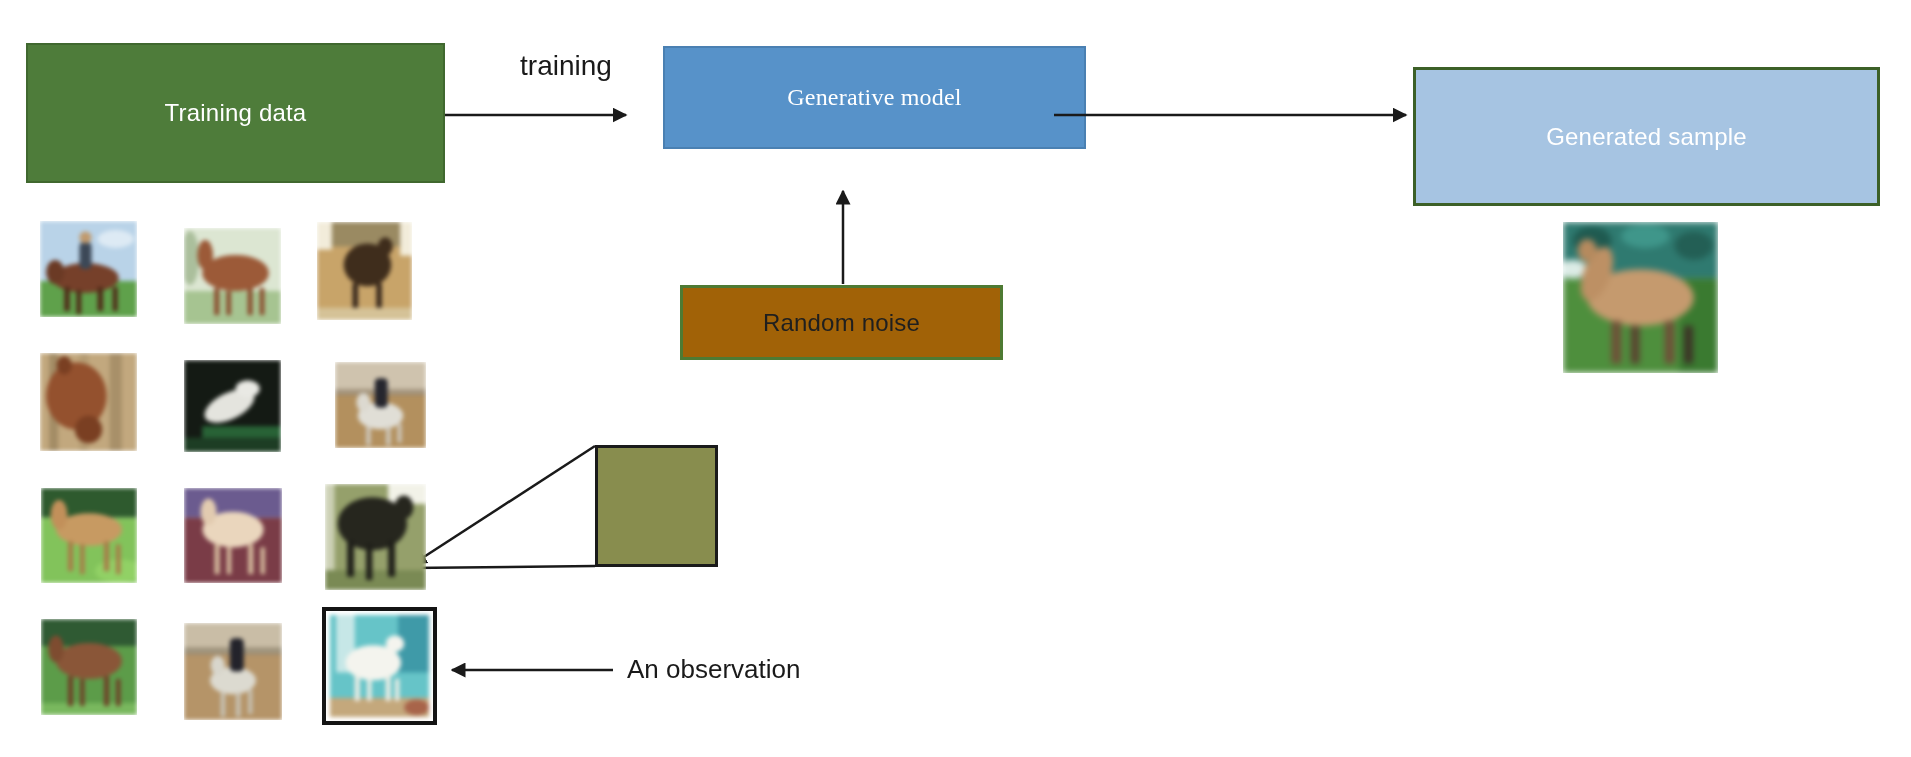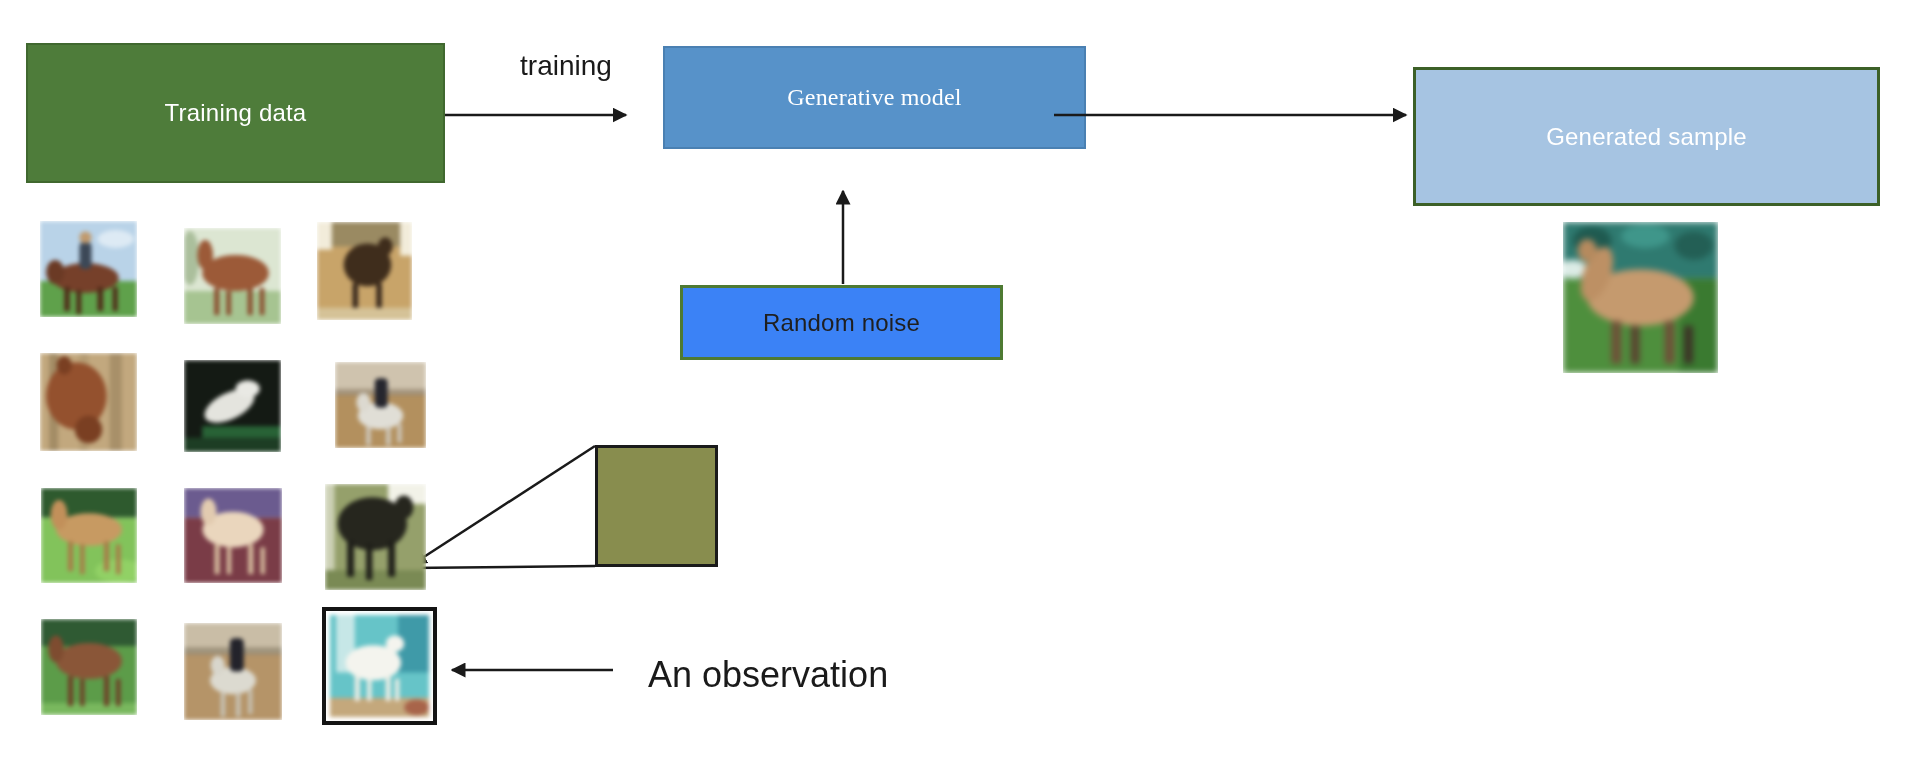"Random noise" div.node { background-color: #3b82f6 -> #a16207 }
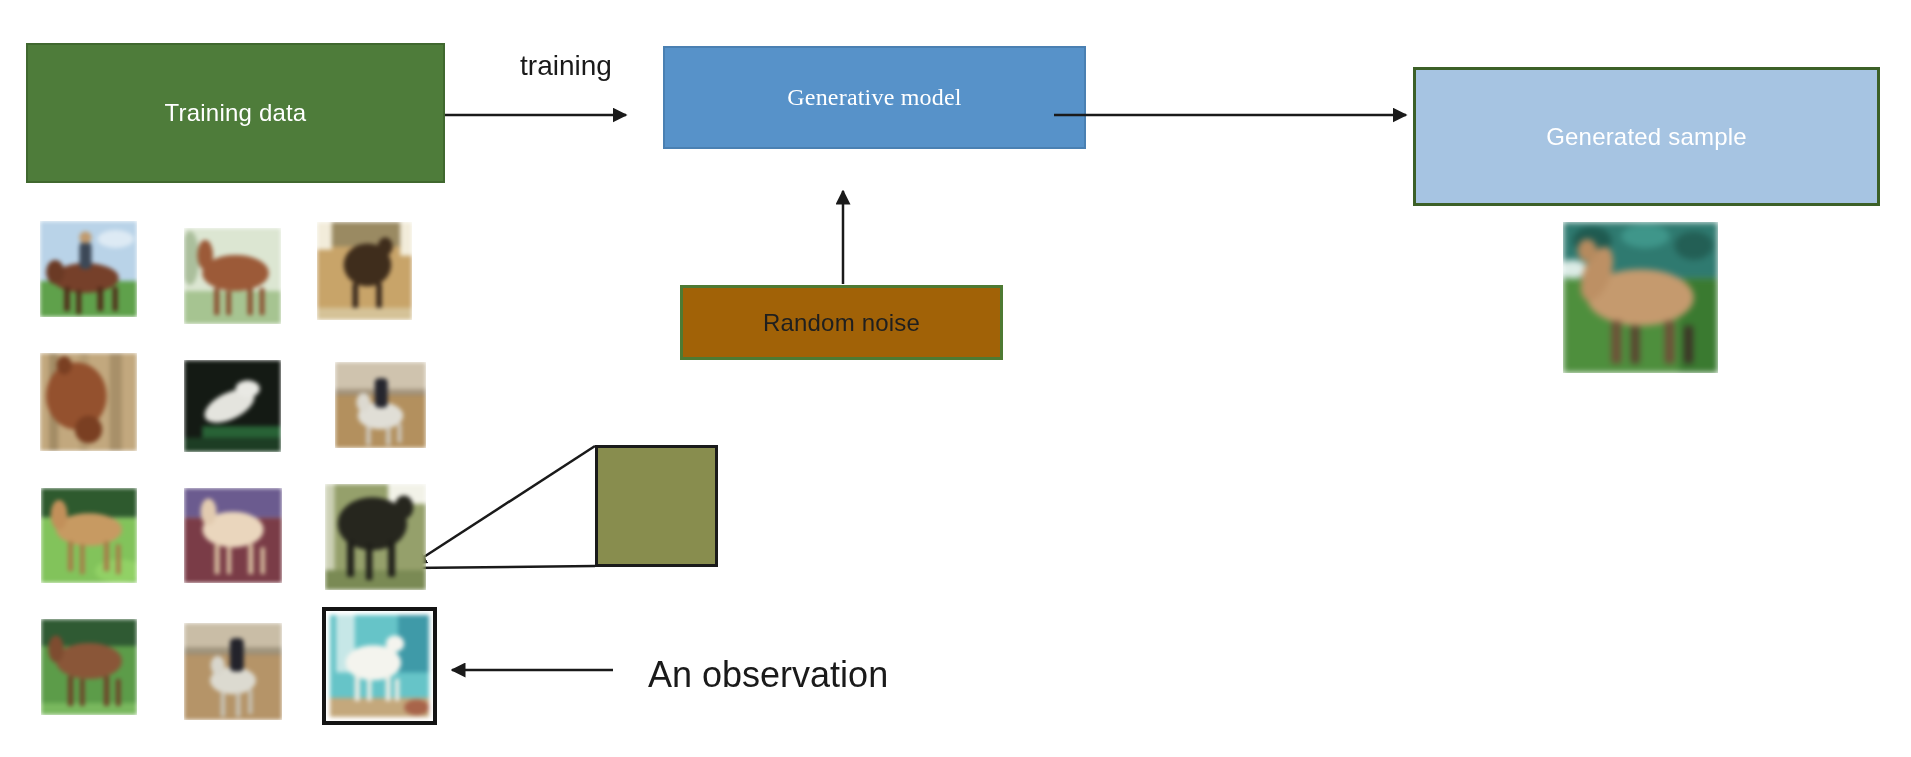"An observation" #observation-label { font-size: 36px -> 26px; left: 648px -> 627px }
